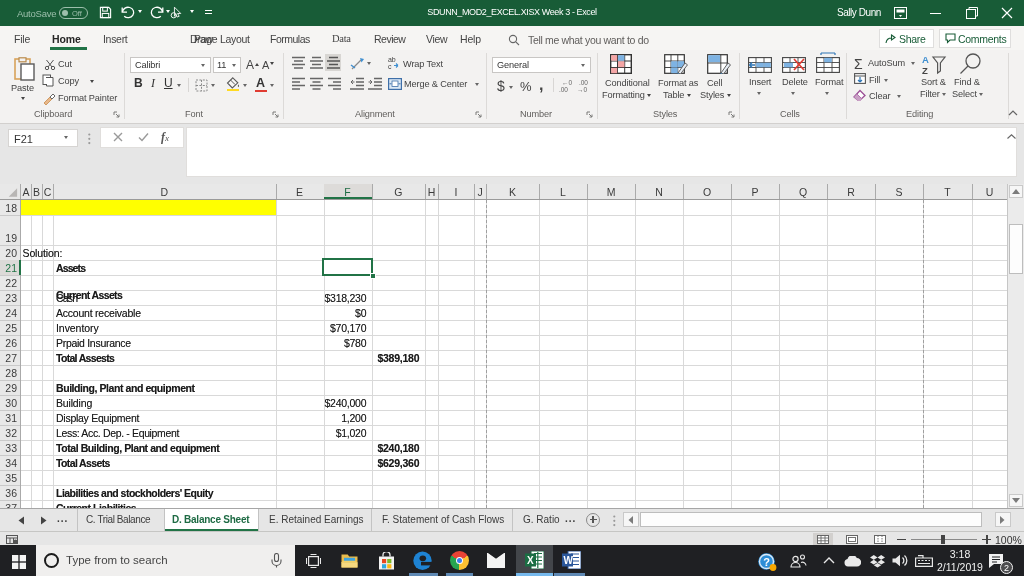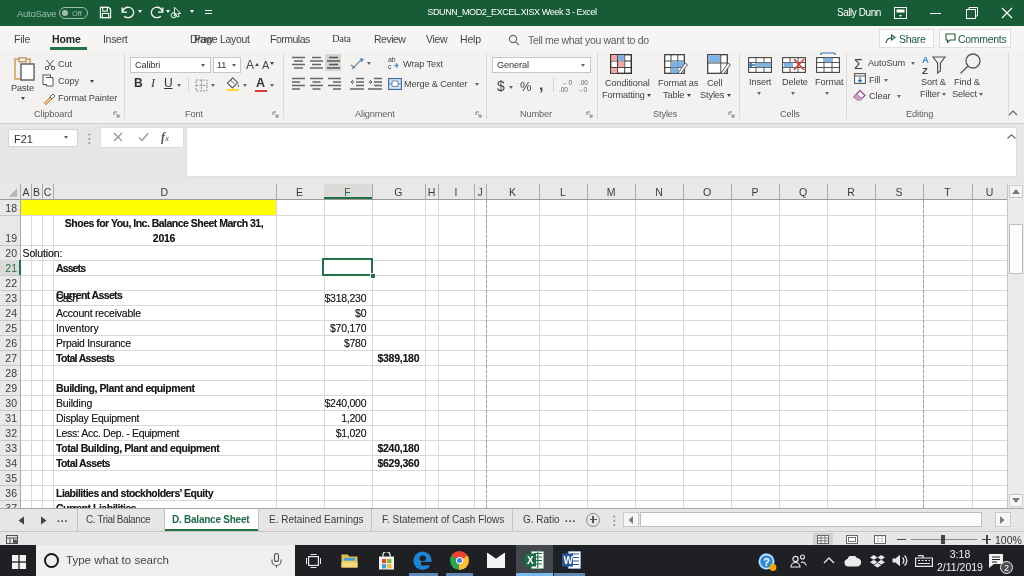"Shoes for You, Inc. Balance" div.tx { html: <div><span>Shoes for You, Inc. Balance Sheet March 31,</span><br><span>2016</span></div> -> none }
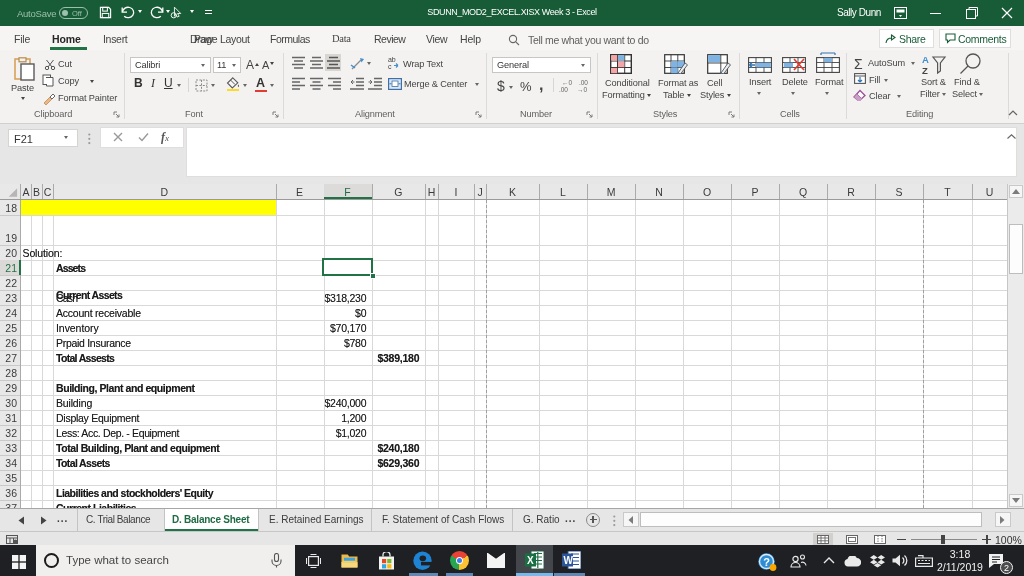"Type what to search" span.tx { text: what -> from }
